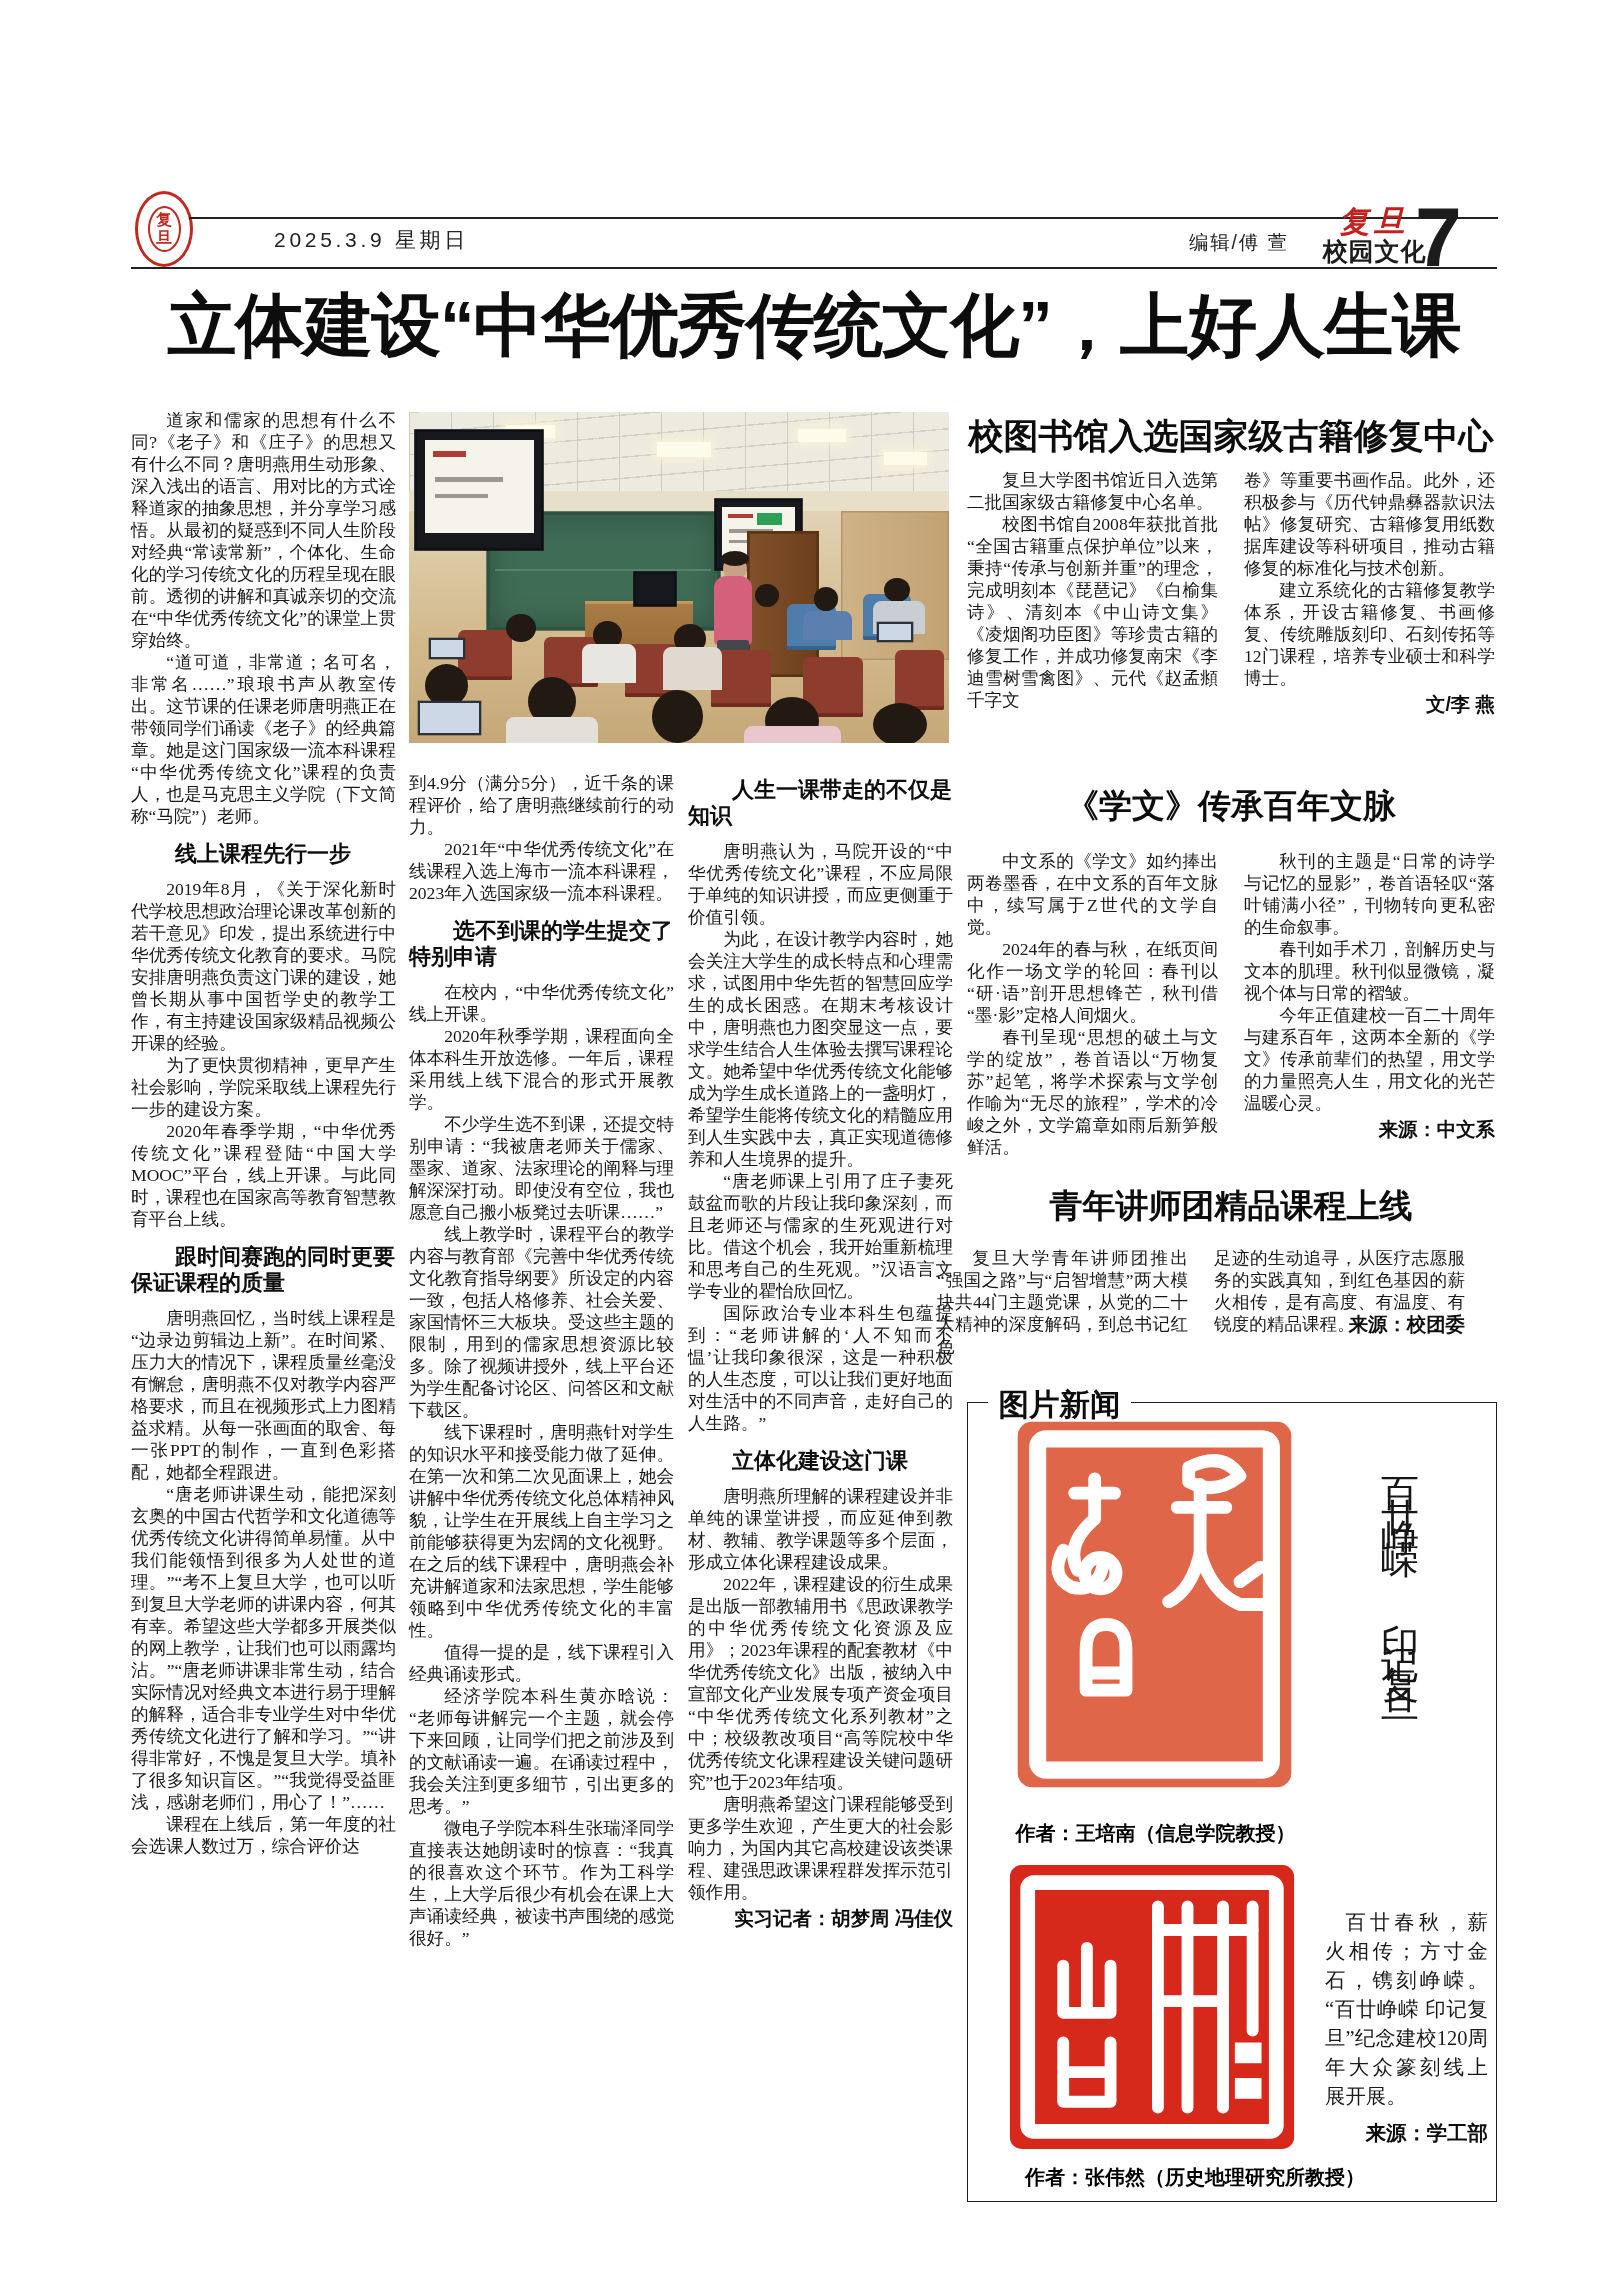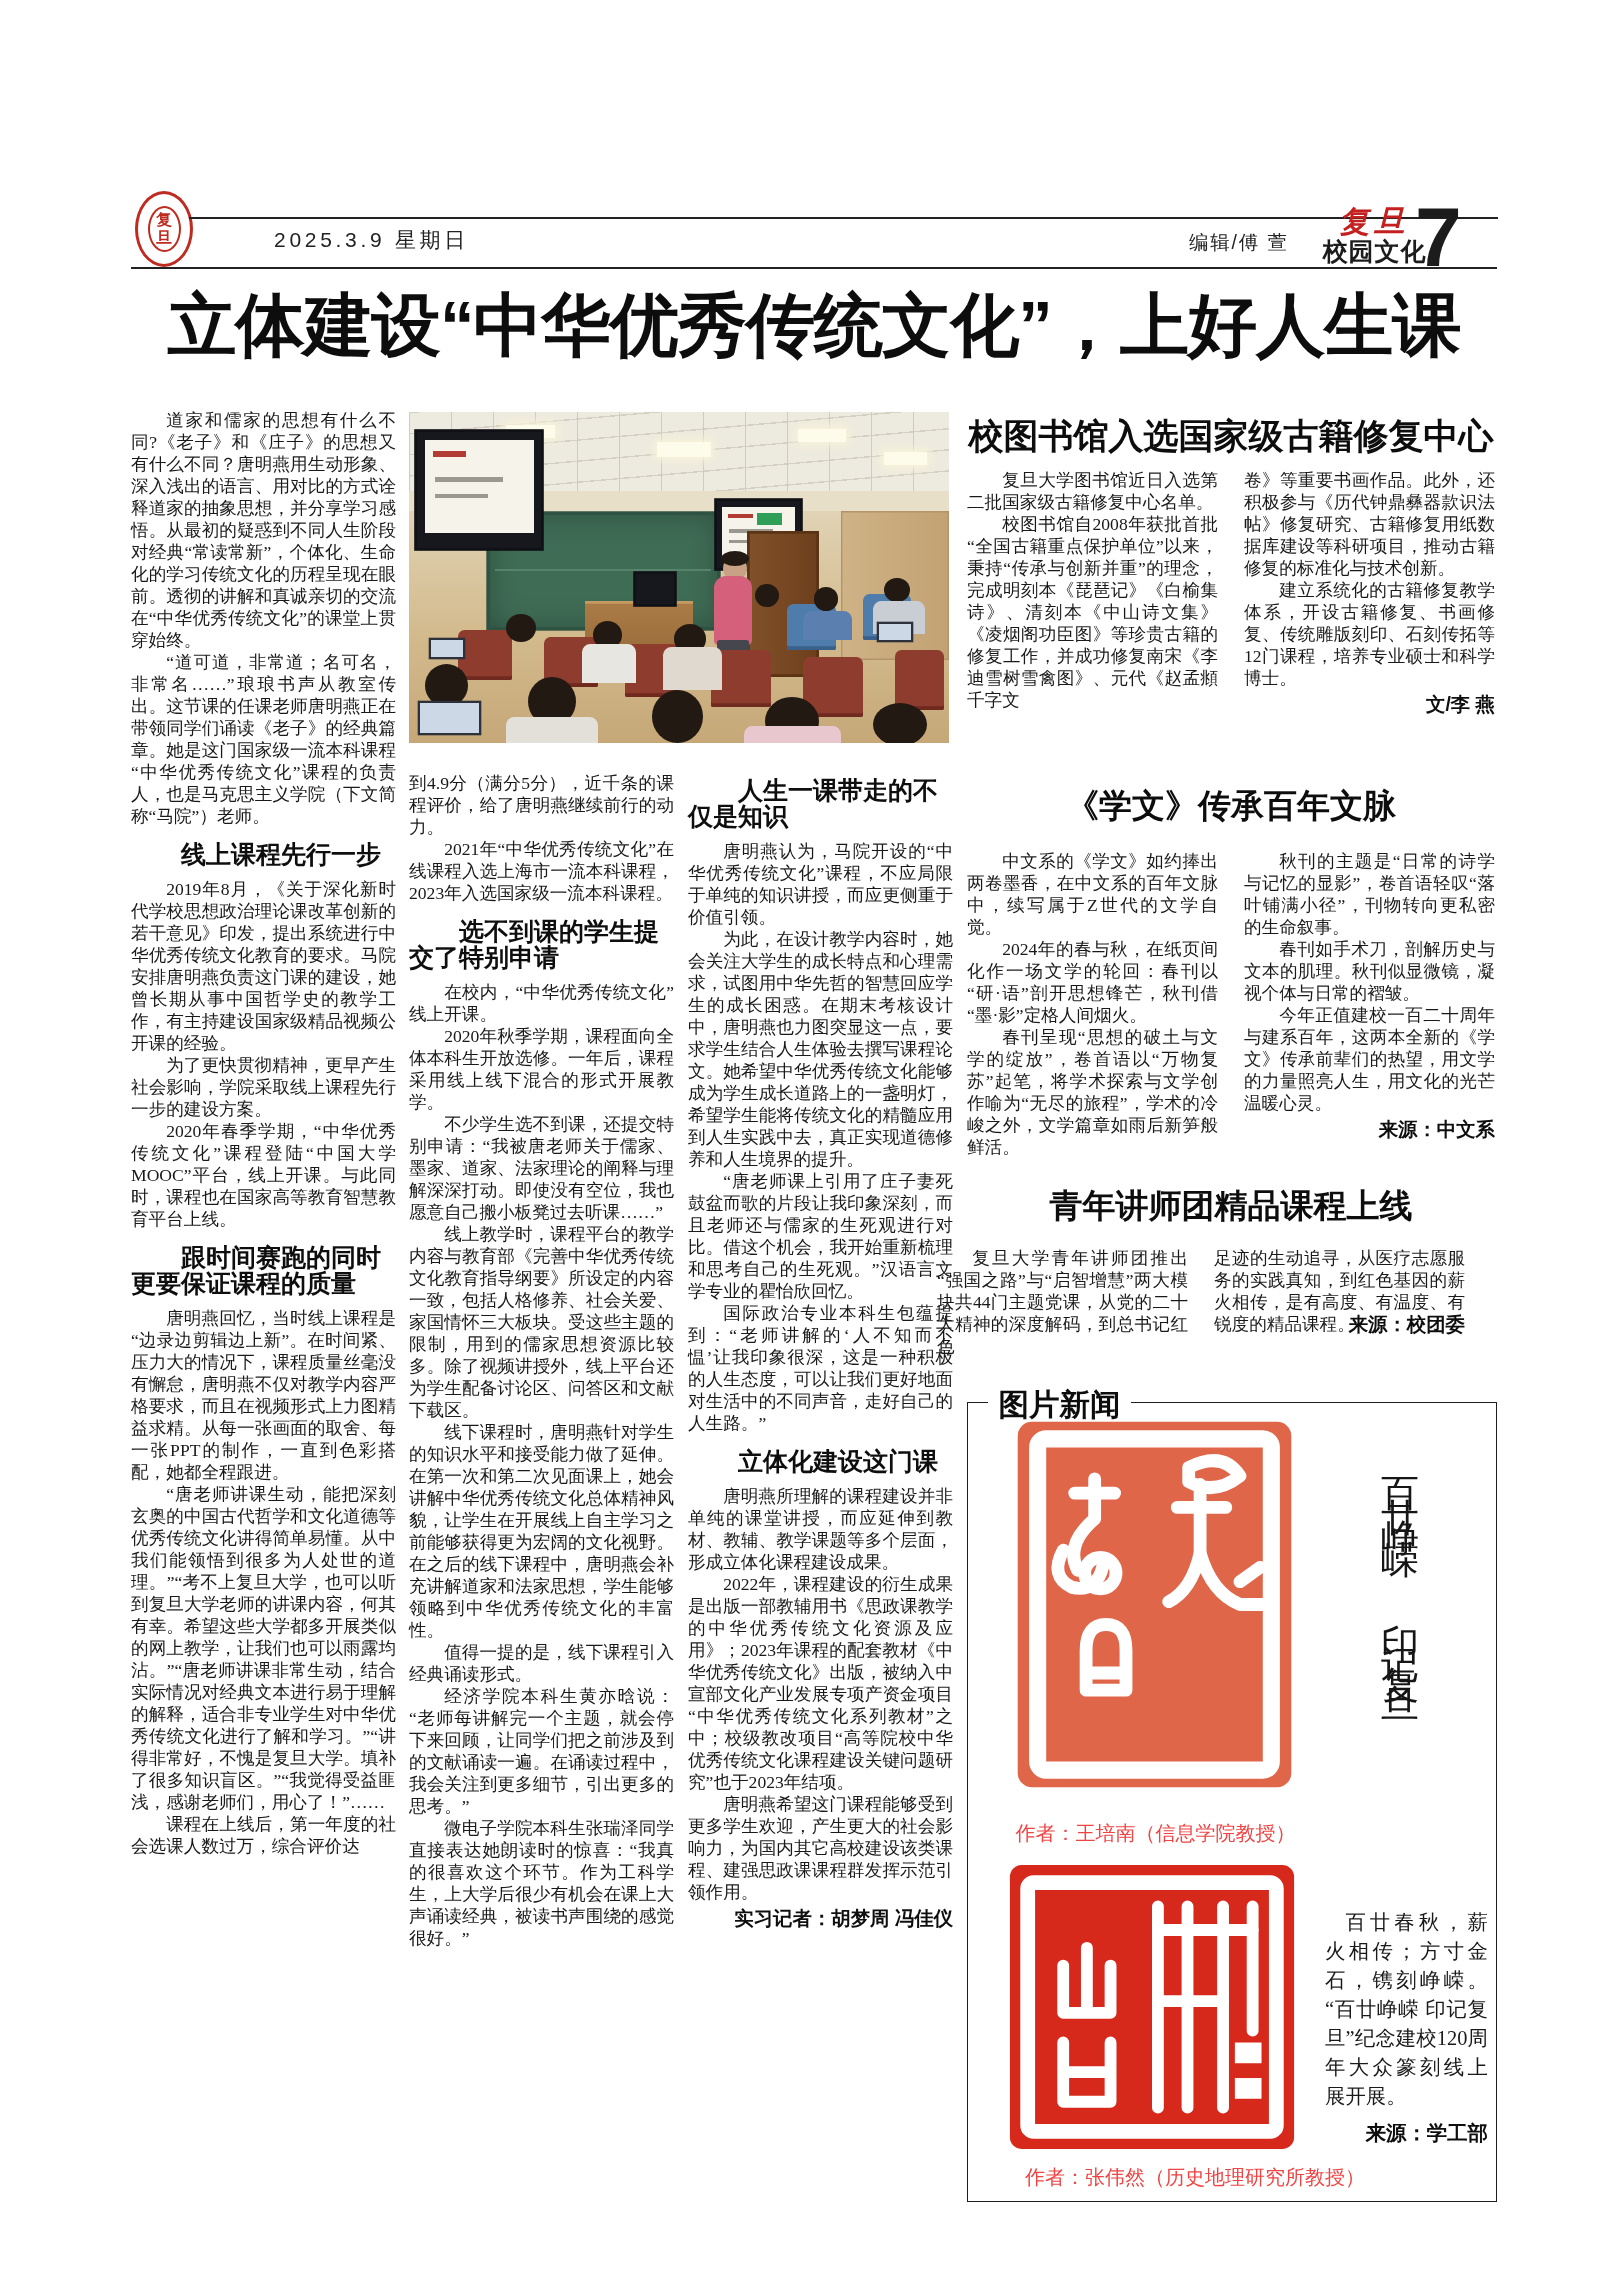"人生一课带走的不仅是知识" .blk-h { font-size: 25px -> 22px }
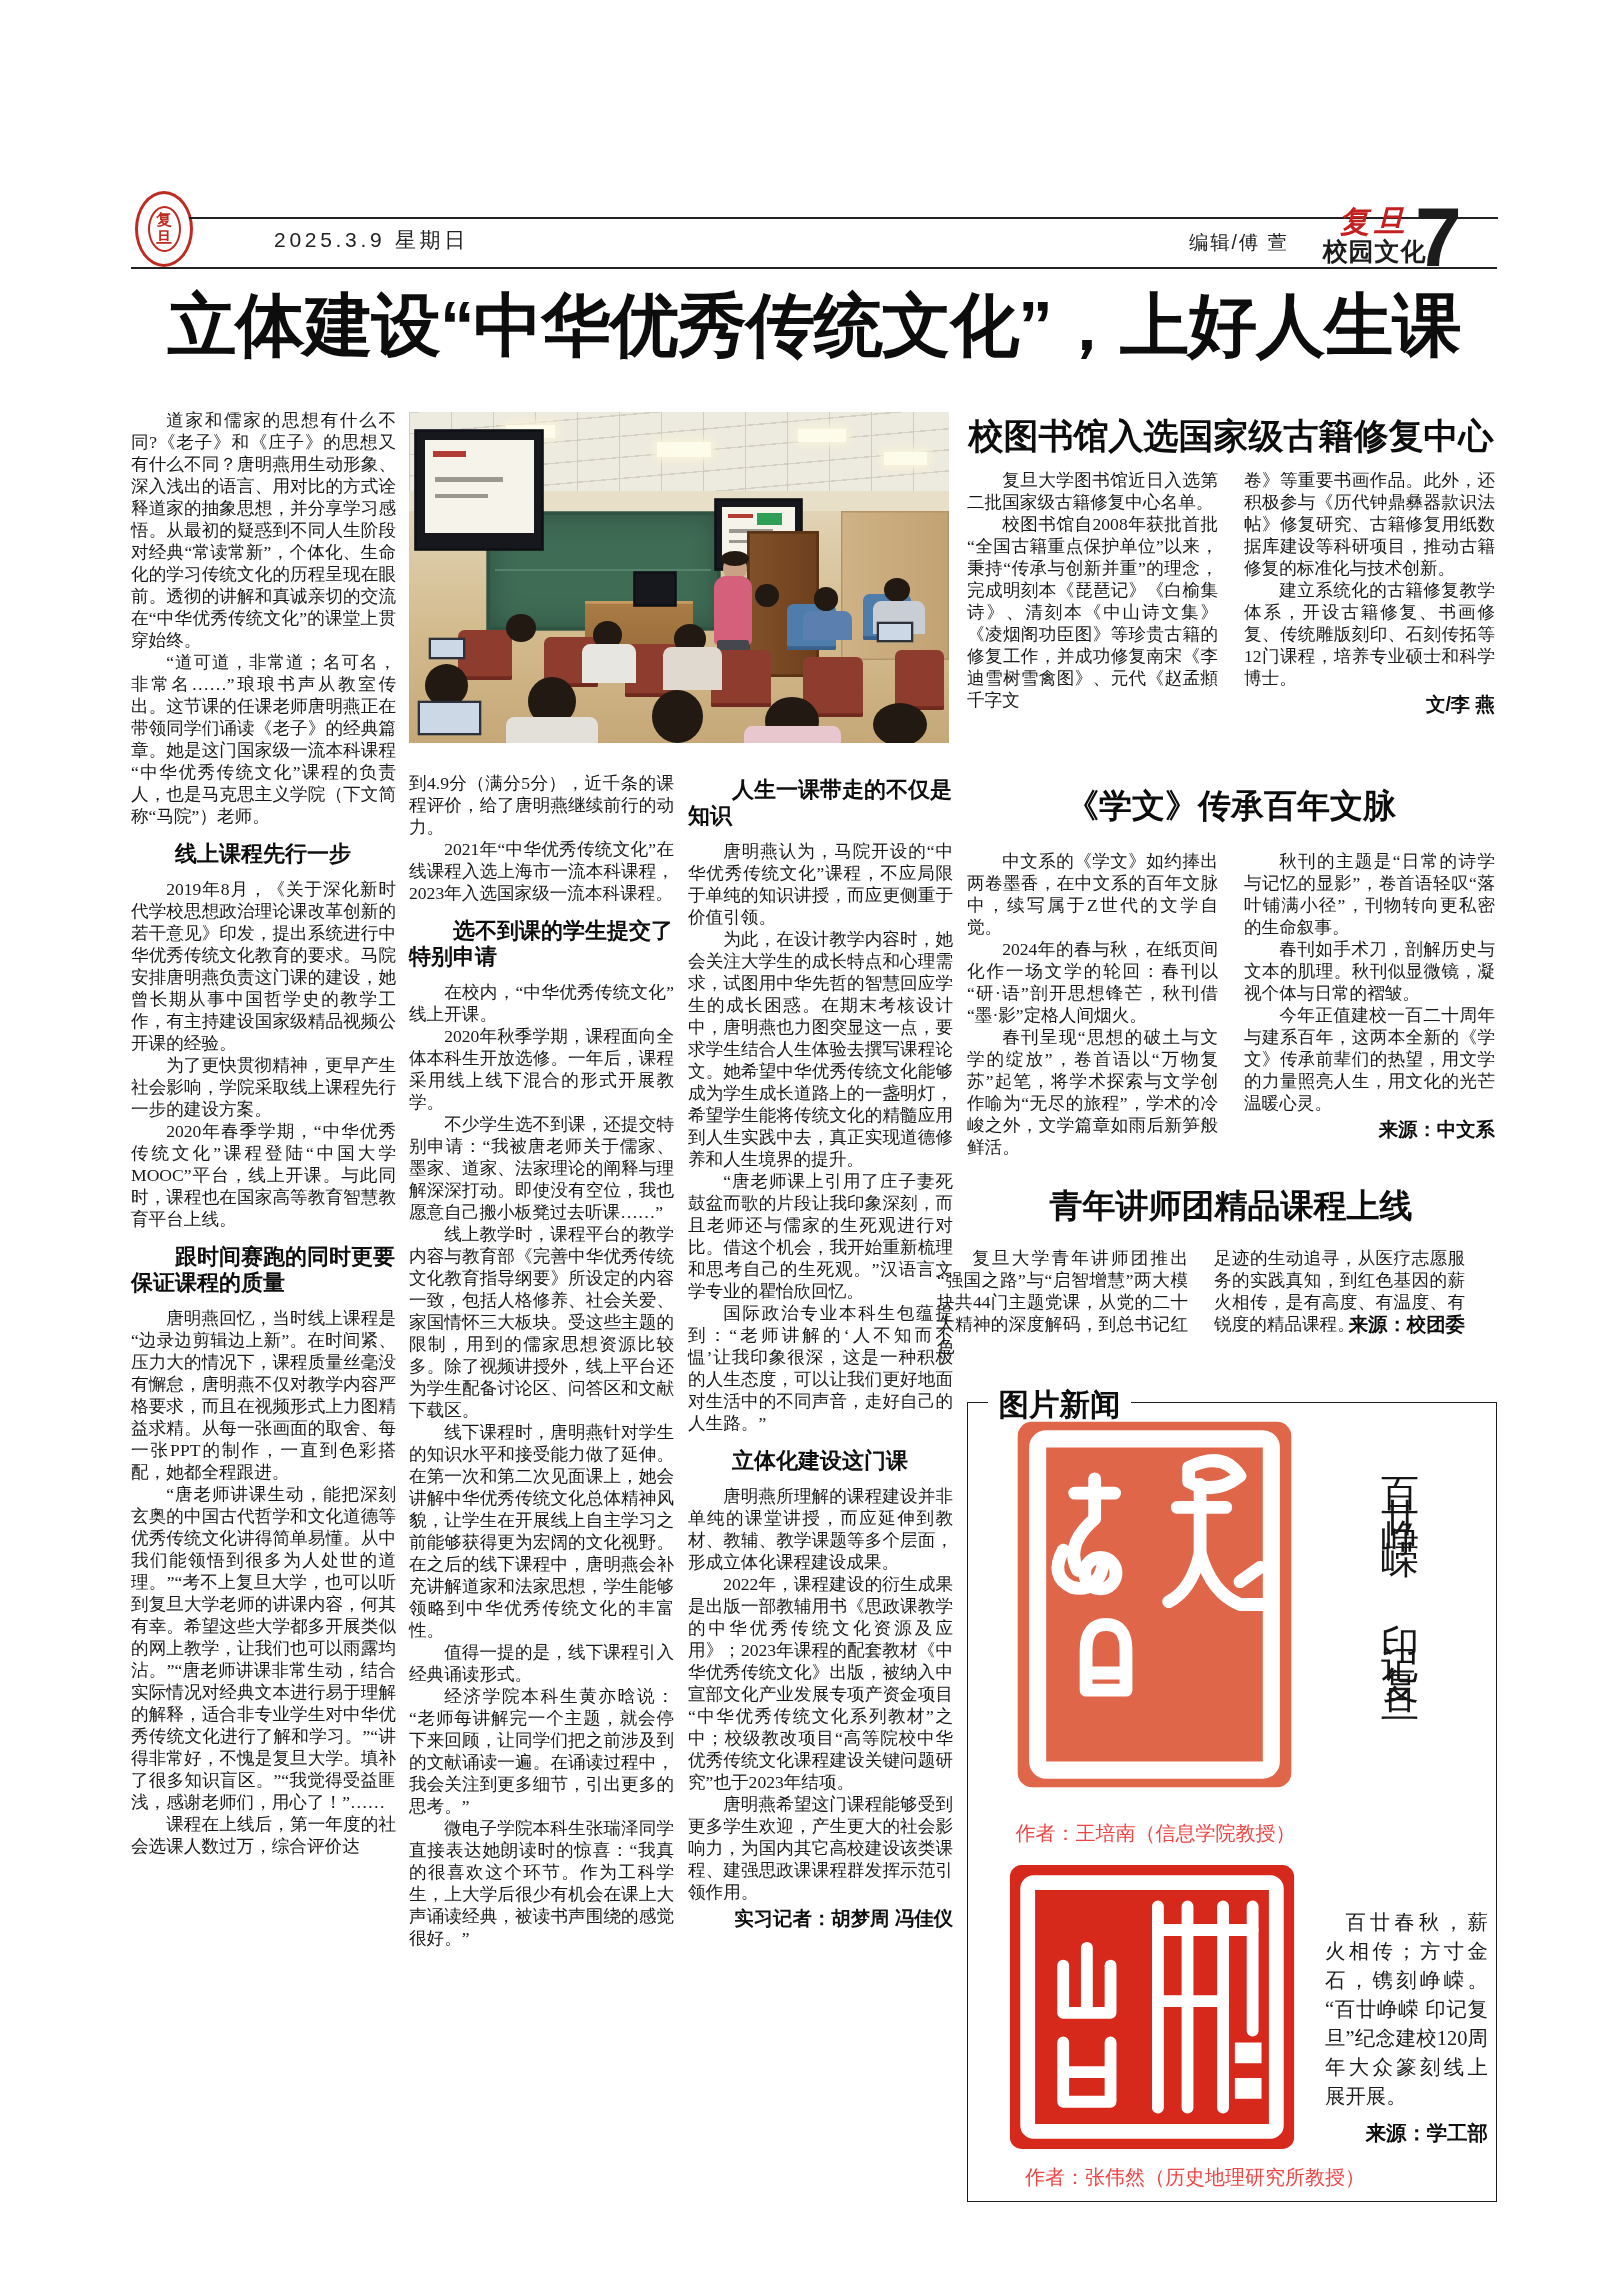"作者：王培南（信息学院教授）" .pic-caption { color: #ef4444 -> #000000; font-weight: 400 -> 700 }
